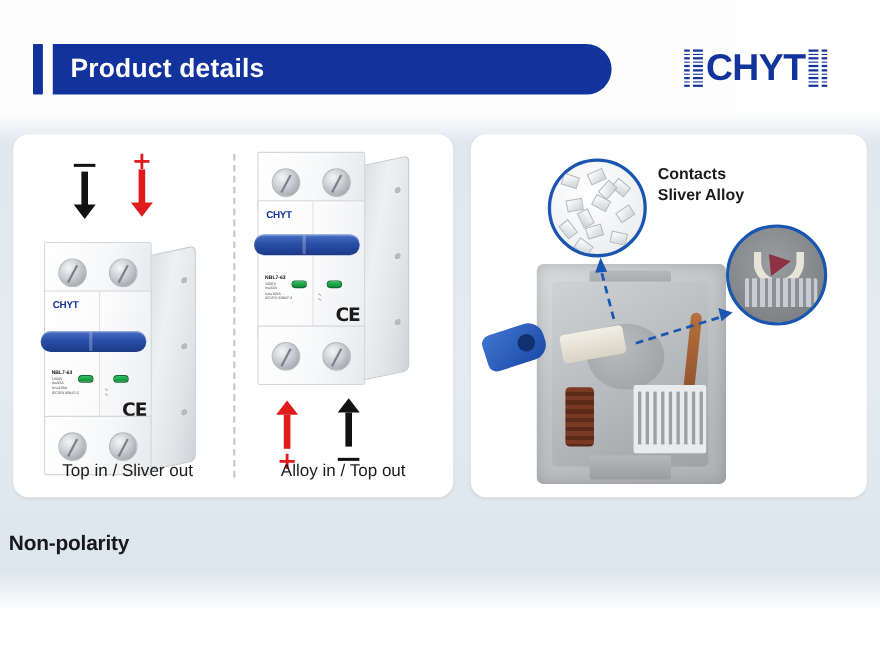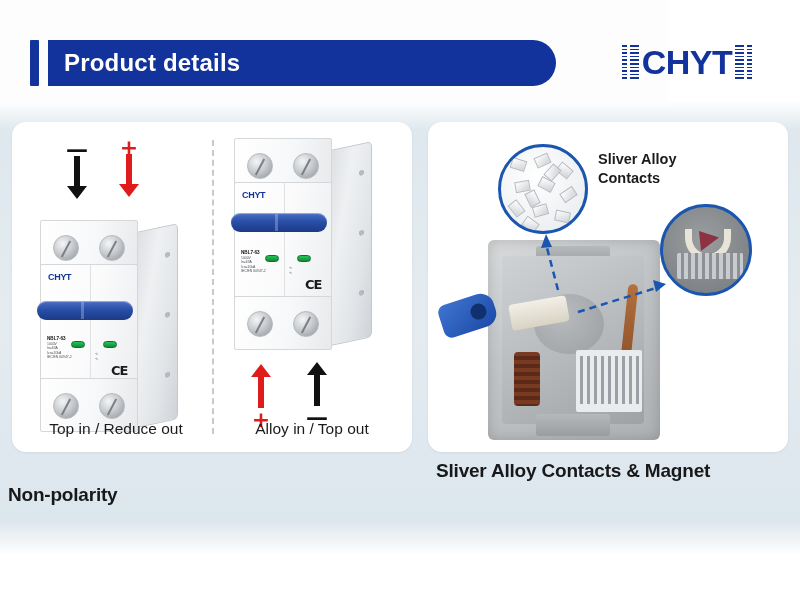"Sliver Alloy" div { order: before "Contacts" -> after "Contacts" }
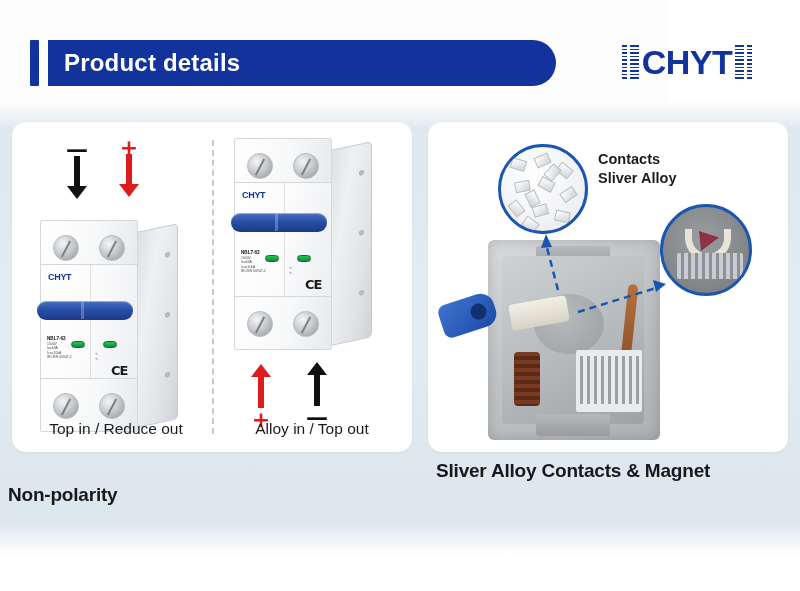"CE" .ce { font-size: 13px -> 17px }
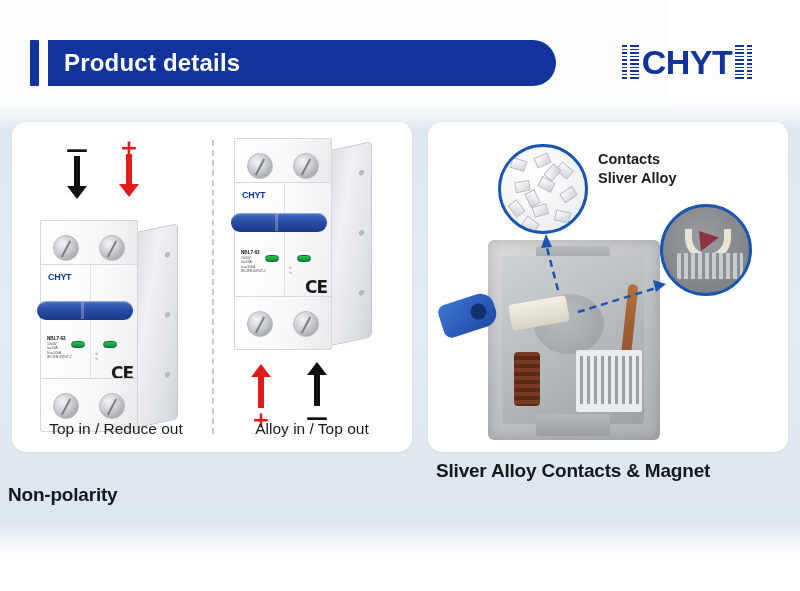"Top in / Reduce out" div.caption { text: Reduce -> Sliver }
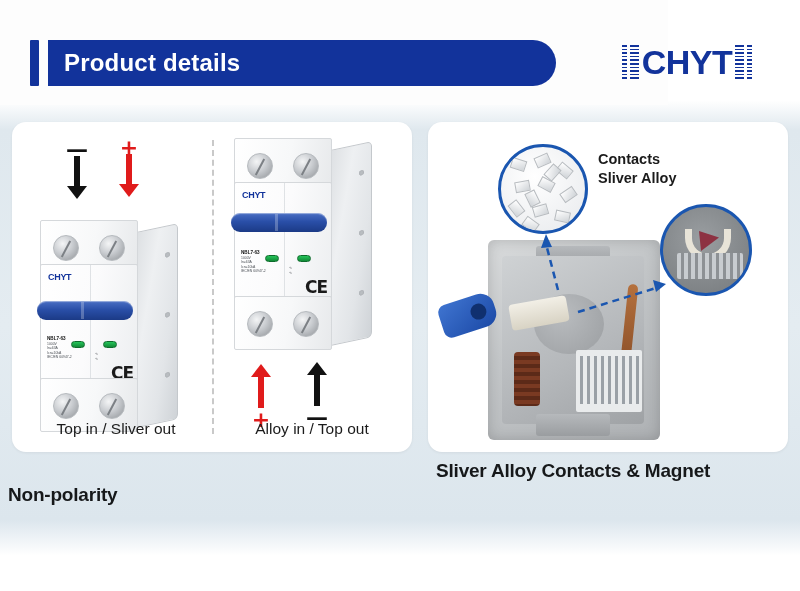"Sliver Alloy Contacts & Magnet" div.blk-title { html: <div>Sliver Alloy Contacts &amp; Magnet</div> -> none }
